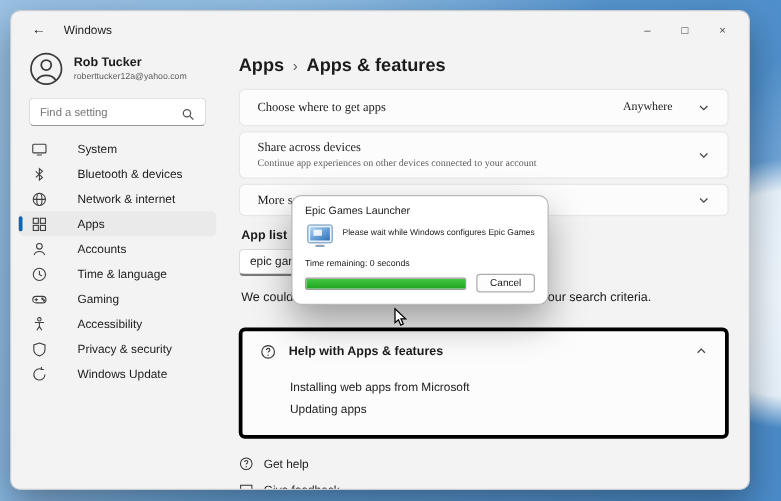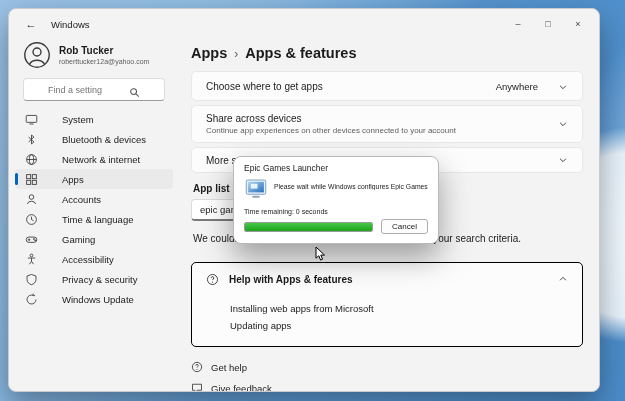"Find a setting" .search-box { padding: 0 24px -> 0 8px }
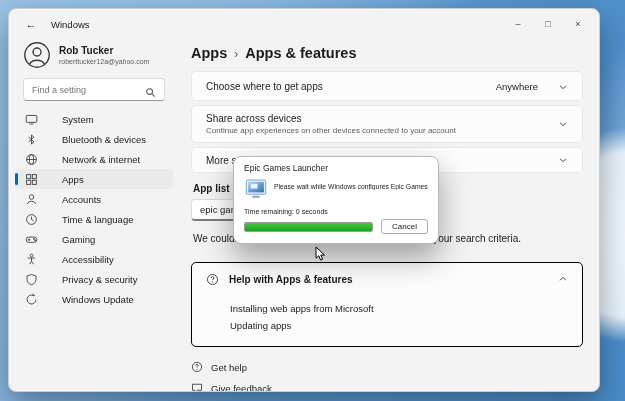"Choose where to get apps" .card { font-family: none -> Liberation Serif, serif }
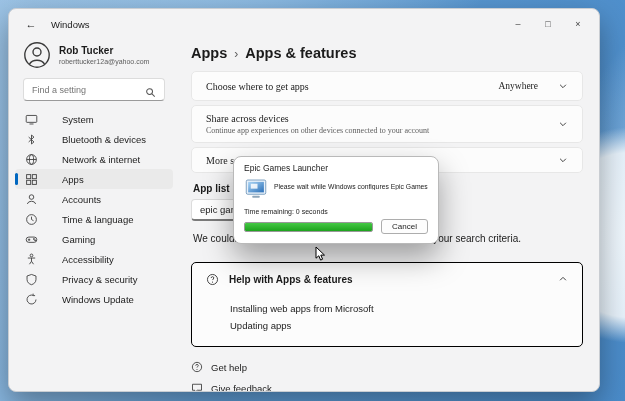"Help with Apps & features" .help-card { border: 1px solid #000000 -> 3px solid #000000 }
